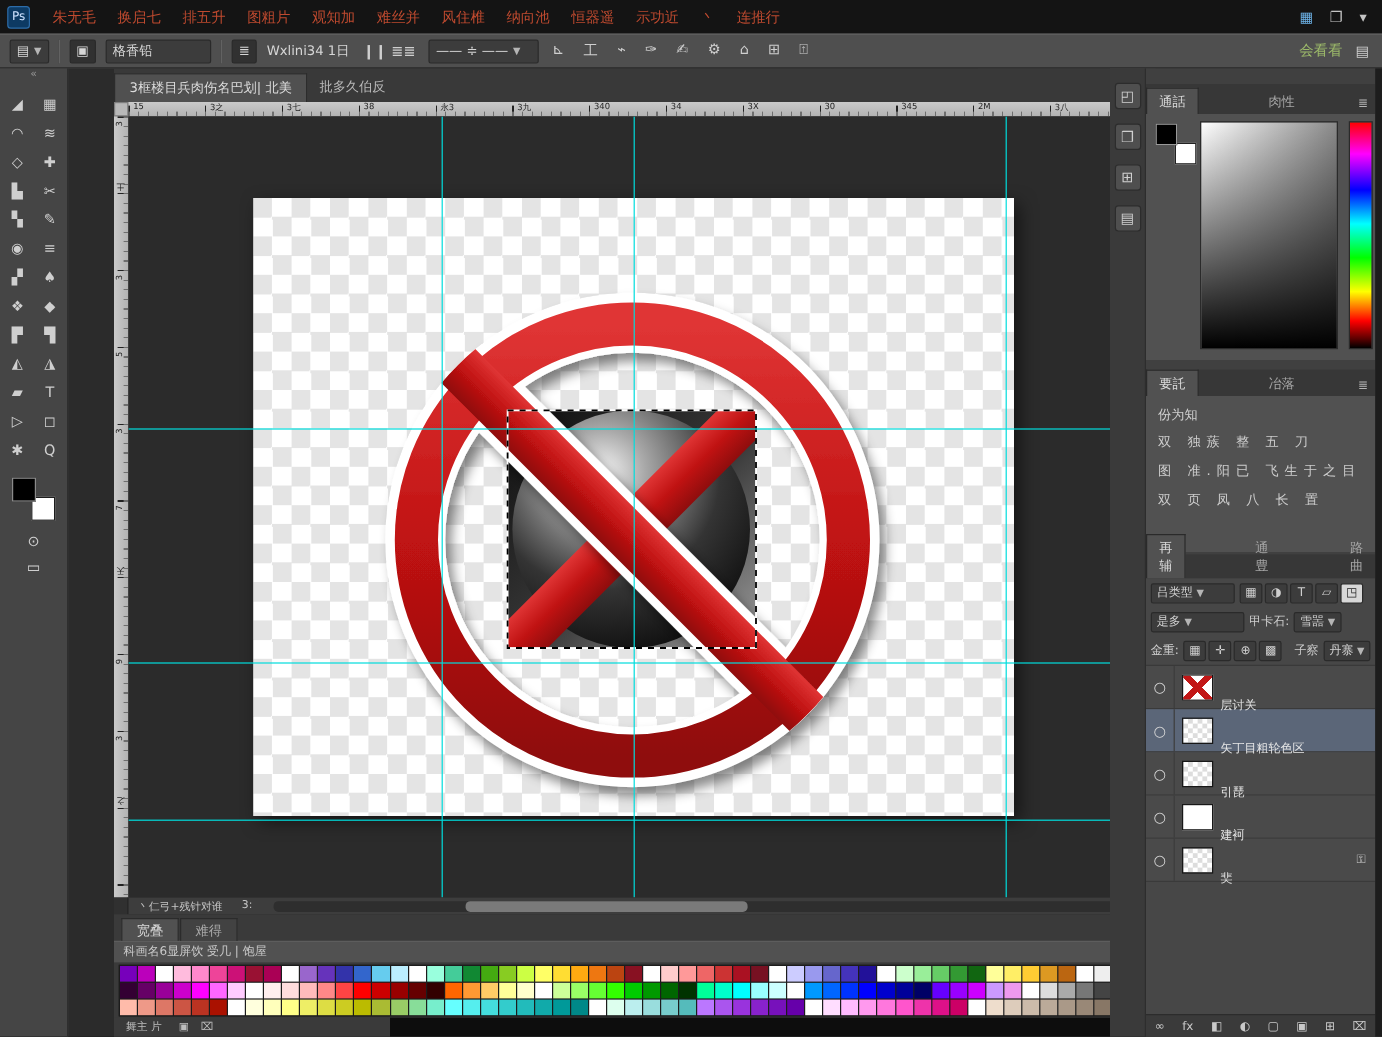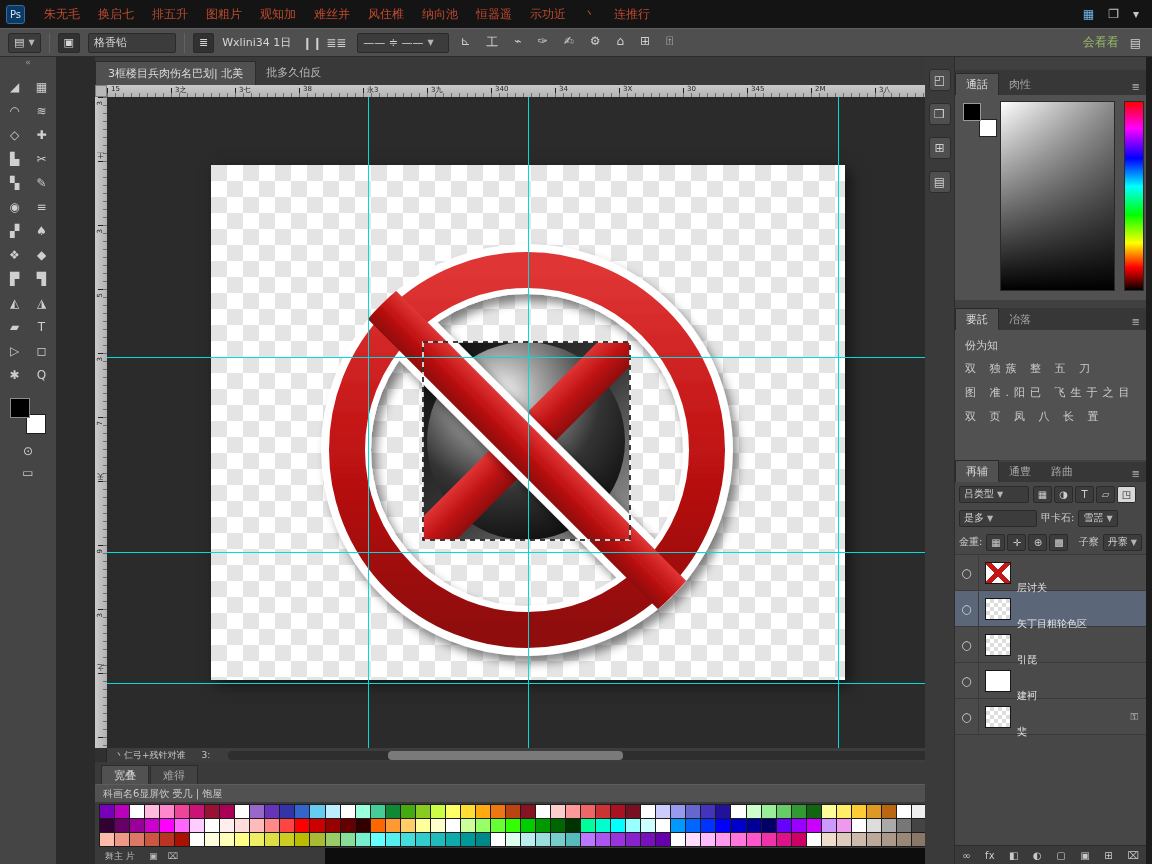"肉性" .ptab.inactive { margin-left: none -> 48px }
